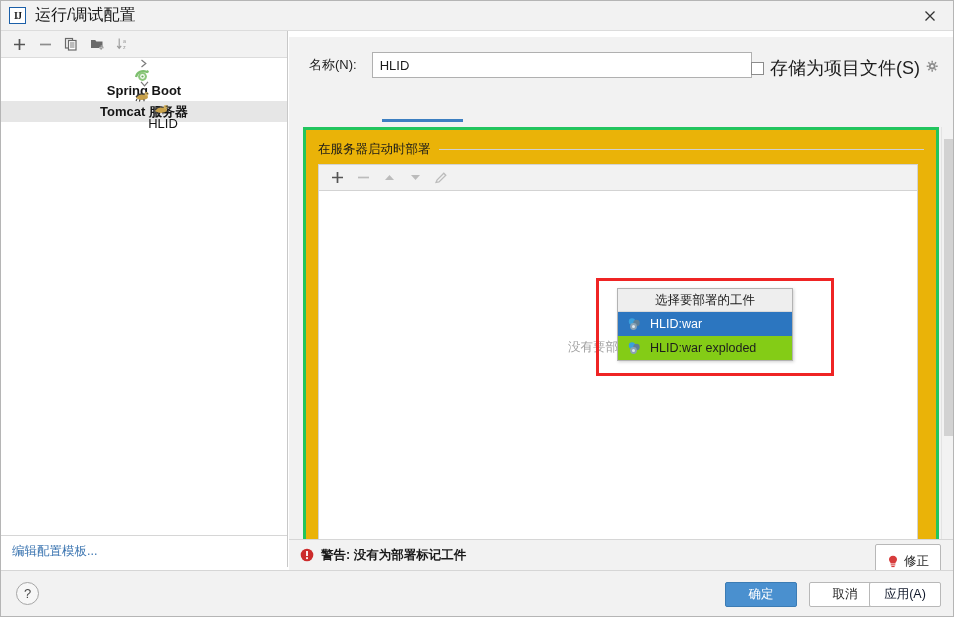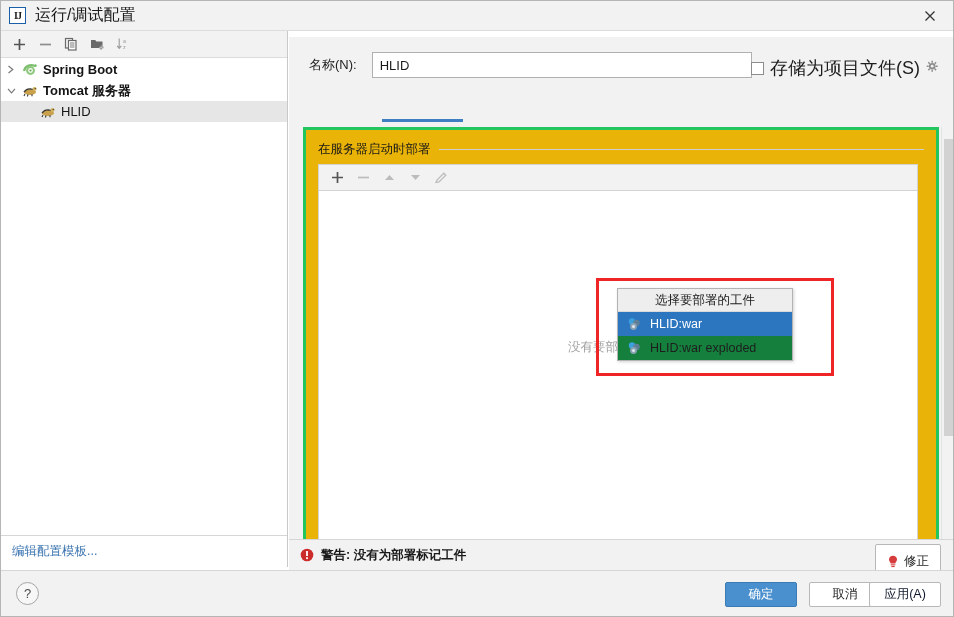"Spring Boot" .tree-row { flex-direction: none -> column }
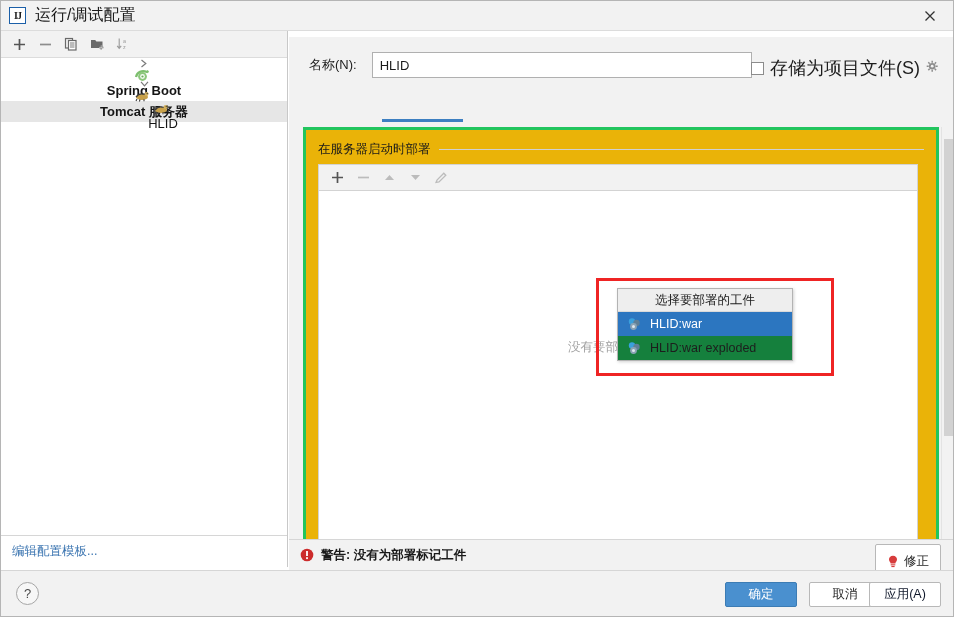"选择要部署的工件" .popup { background: #15803d -> #84cc16 }
